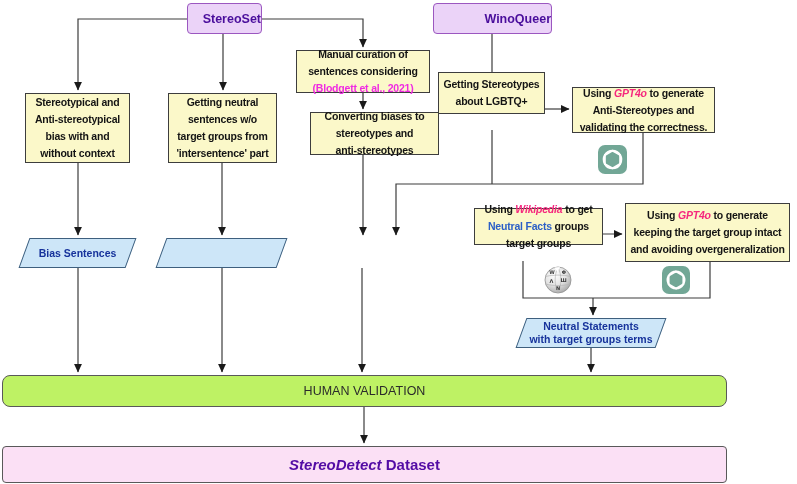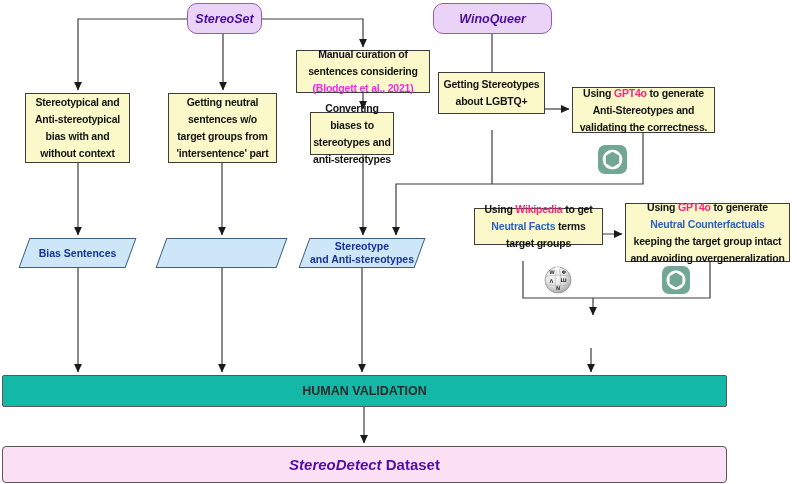"StereoSet" .pill { border-radius: 10px -> 4px; font-style: italic -> none; text-align: none -> right }
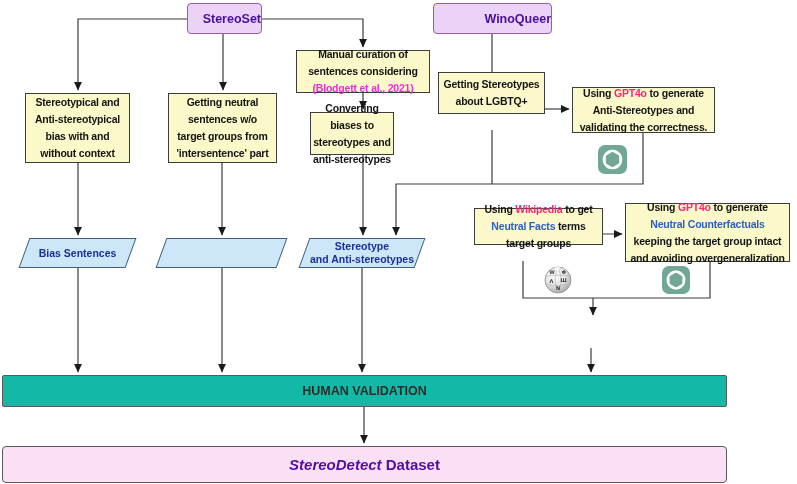"GPT4o" .hotpink { font-style: none -> italic }
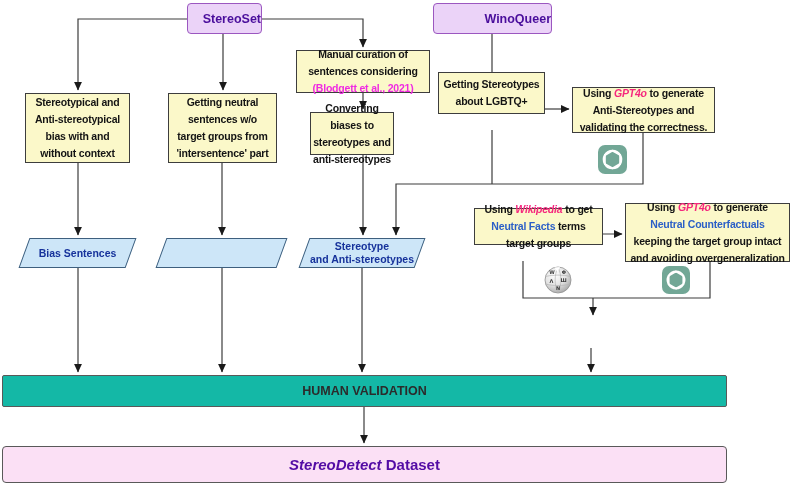"Converting biases to" div.node { width: 84px -> 129px }
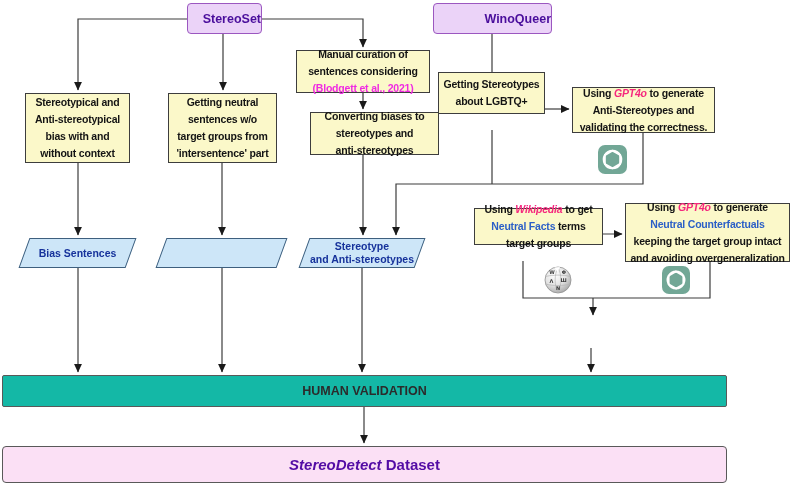"terms" span { text: terms -> groups }
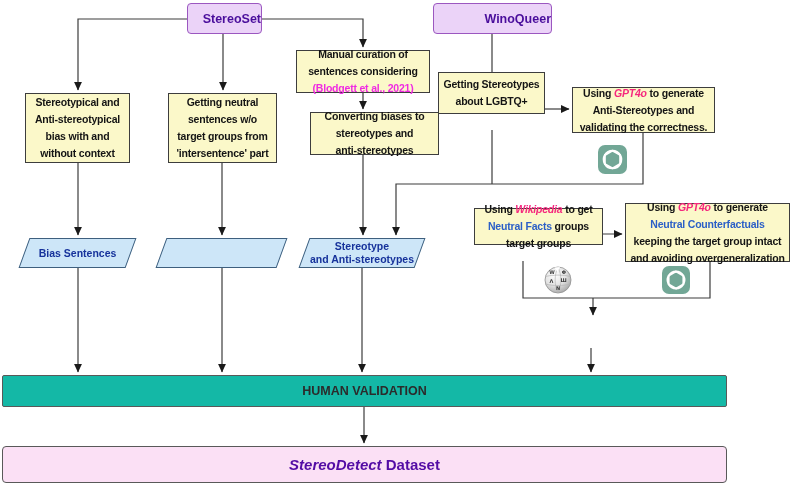"Neutral Counterfactuals" span.ln { html: <span>Neutral Counterfactuals</span> -> none }
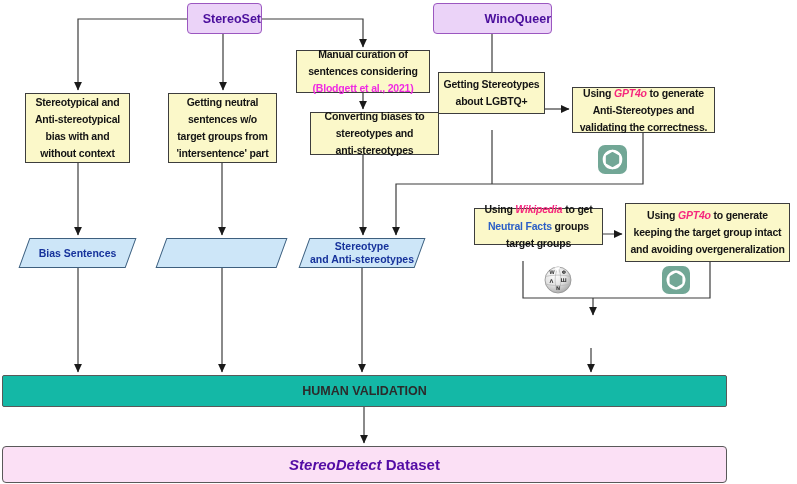"Stereotype" div.node { html: <div> <div></div> <span>Stereotype and Anti-stereotypes</span> </div> -> none }
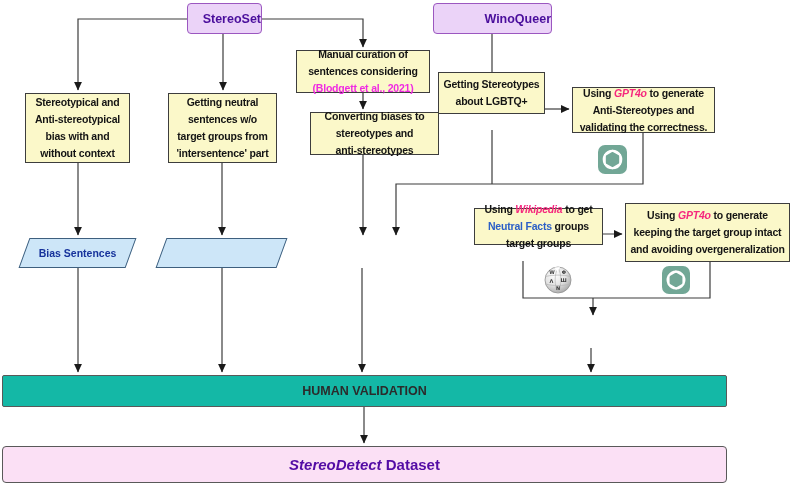"Neutral Statements" div.node { html: none -> <div> <div></div> <span>Neutral Statements with target groups terms</span> </div> }
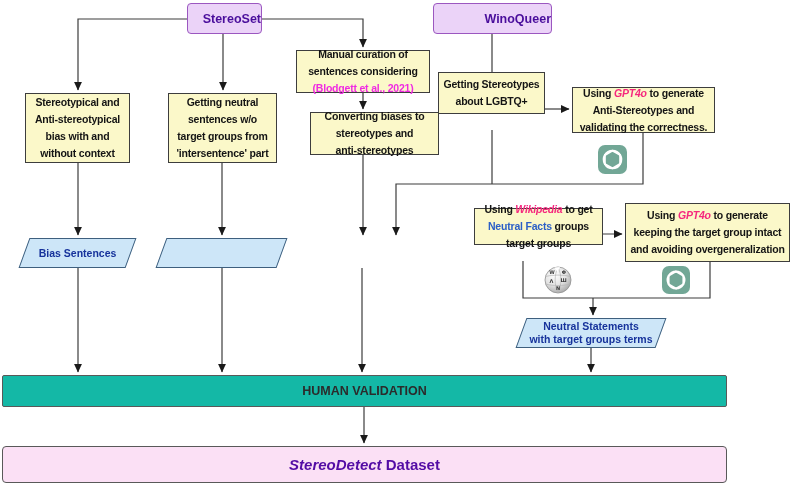"HUMAN VALIDATION" .green { background: #14b8a6 -> #bef264; border-radius: 2px -> 8px; font-weight: bold -> normal }
